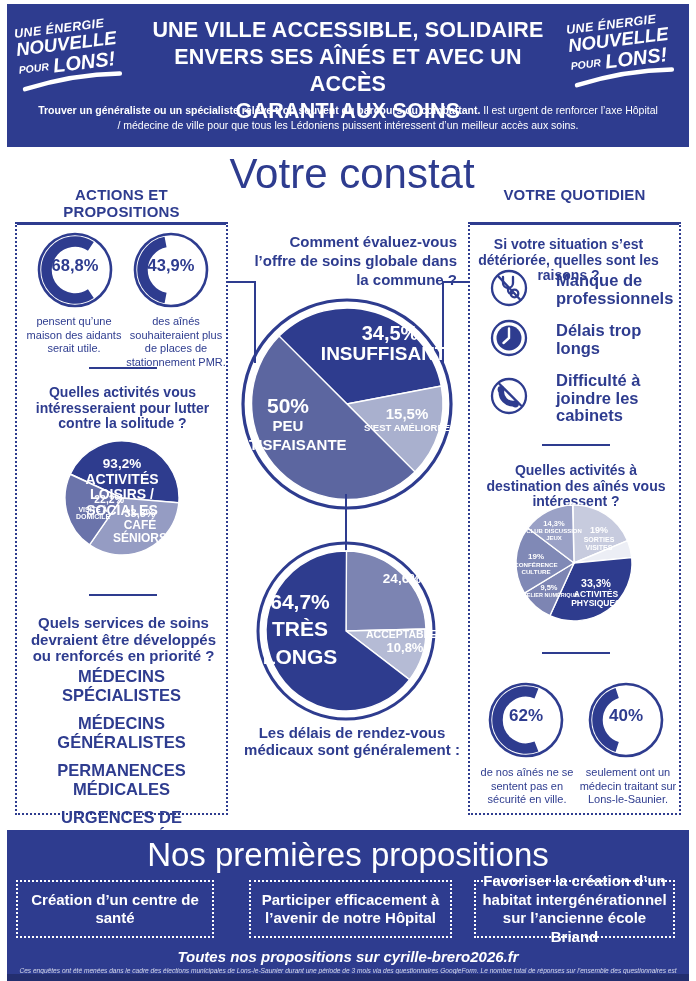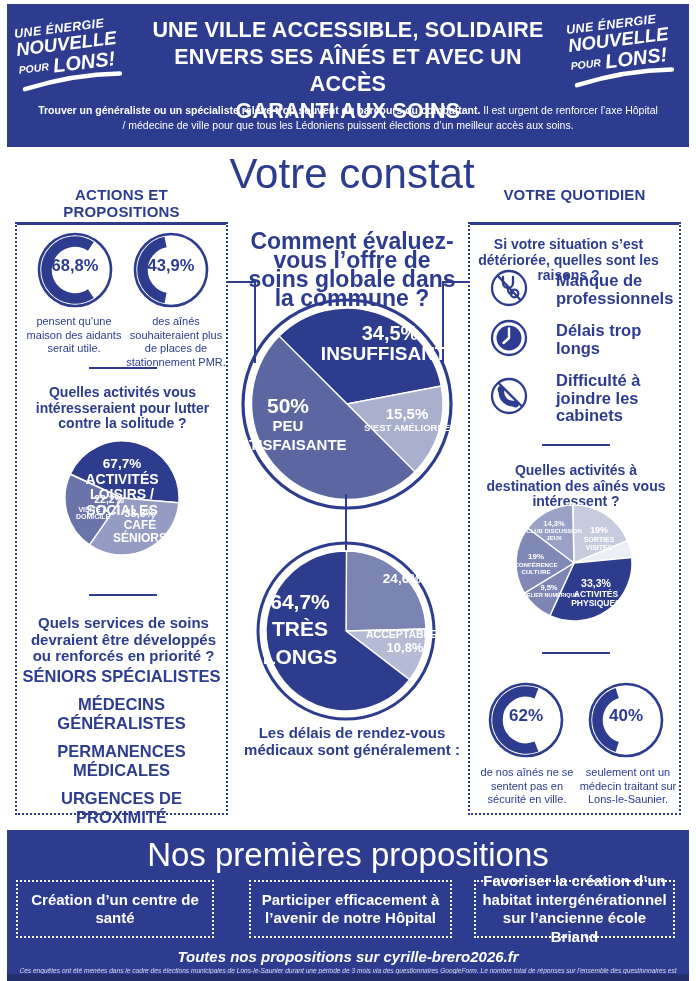"Il est urgent de renforcer" span { text: élections -> intéressent }
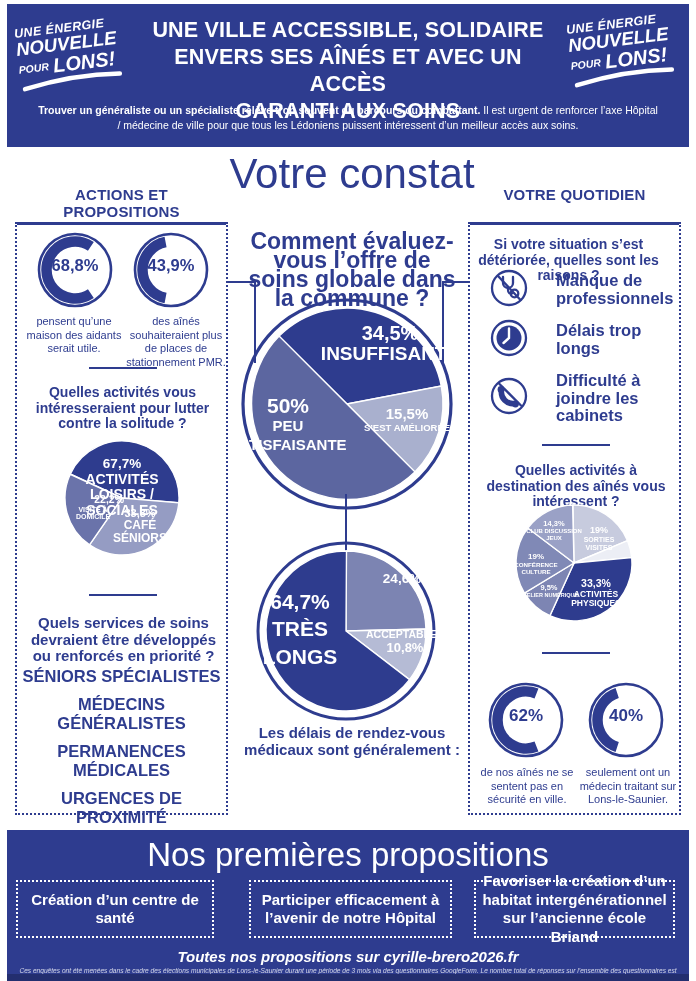"Comment évaluez-vous l’offre de soins" div.q { font-size: 23px -> 15px; text-align: none -> right }
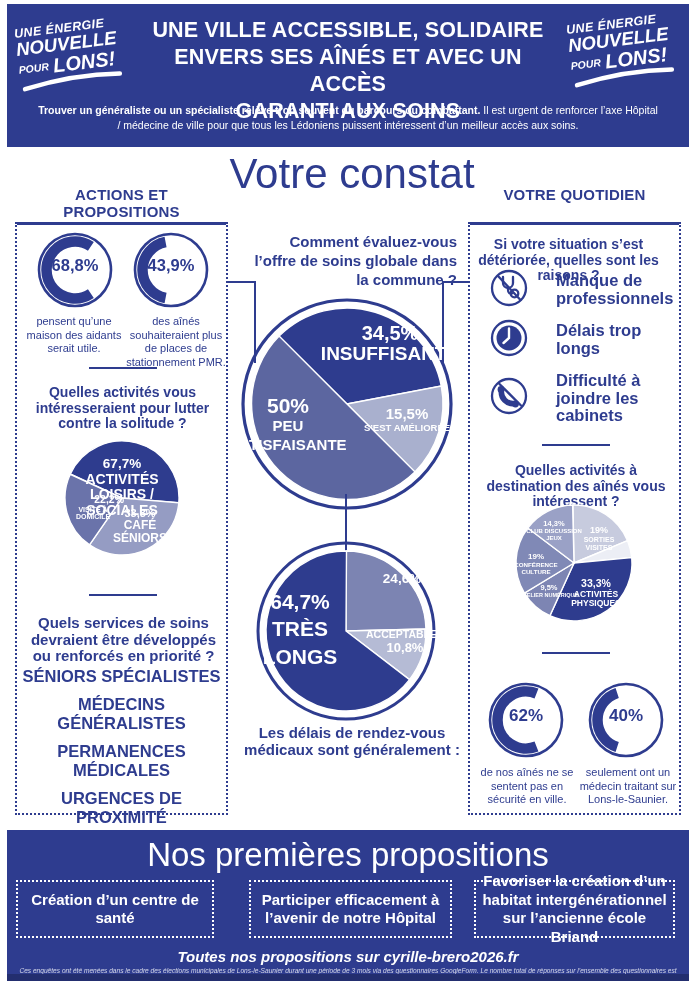"67,7%" span { text: 67,7% -> 93,2% }
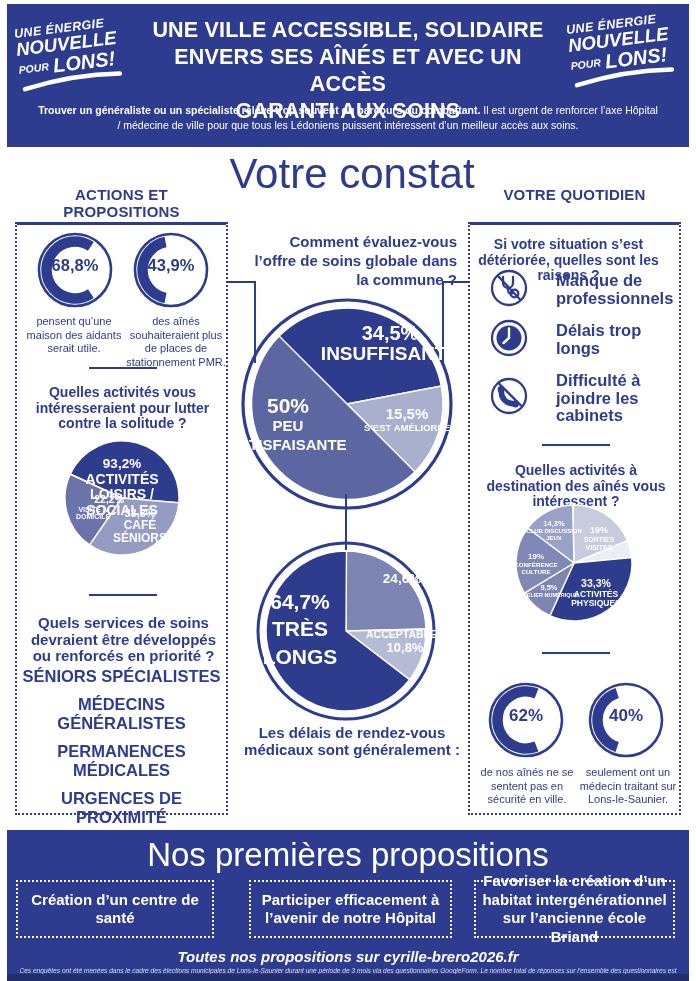"SÉNIORS SPÉCIALISTES" div.svc { text: SÉNIORS -> MÉDECINS }
